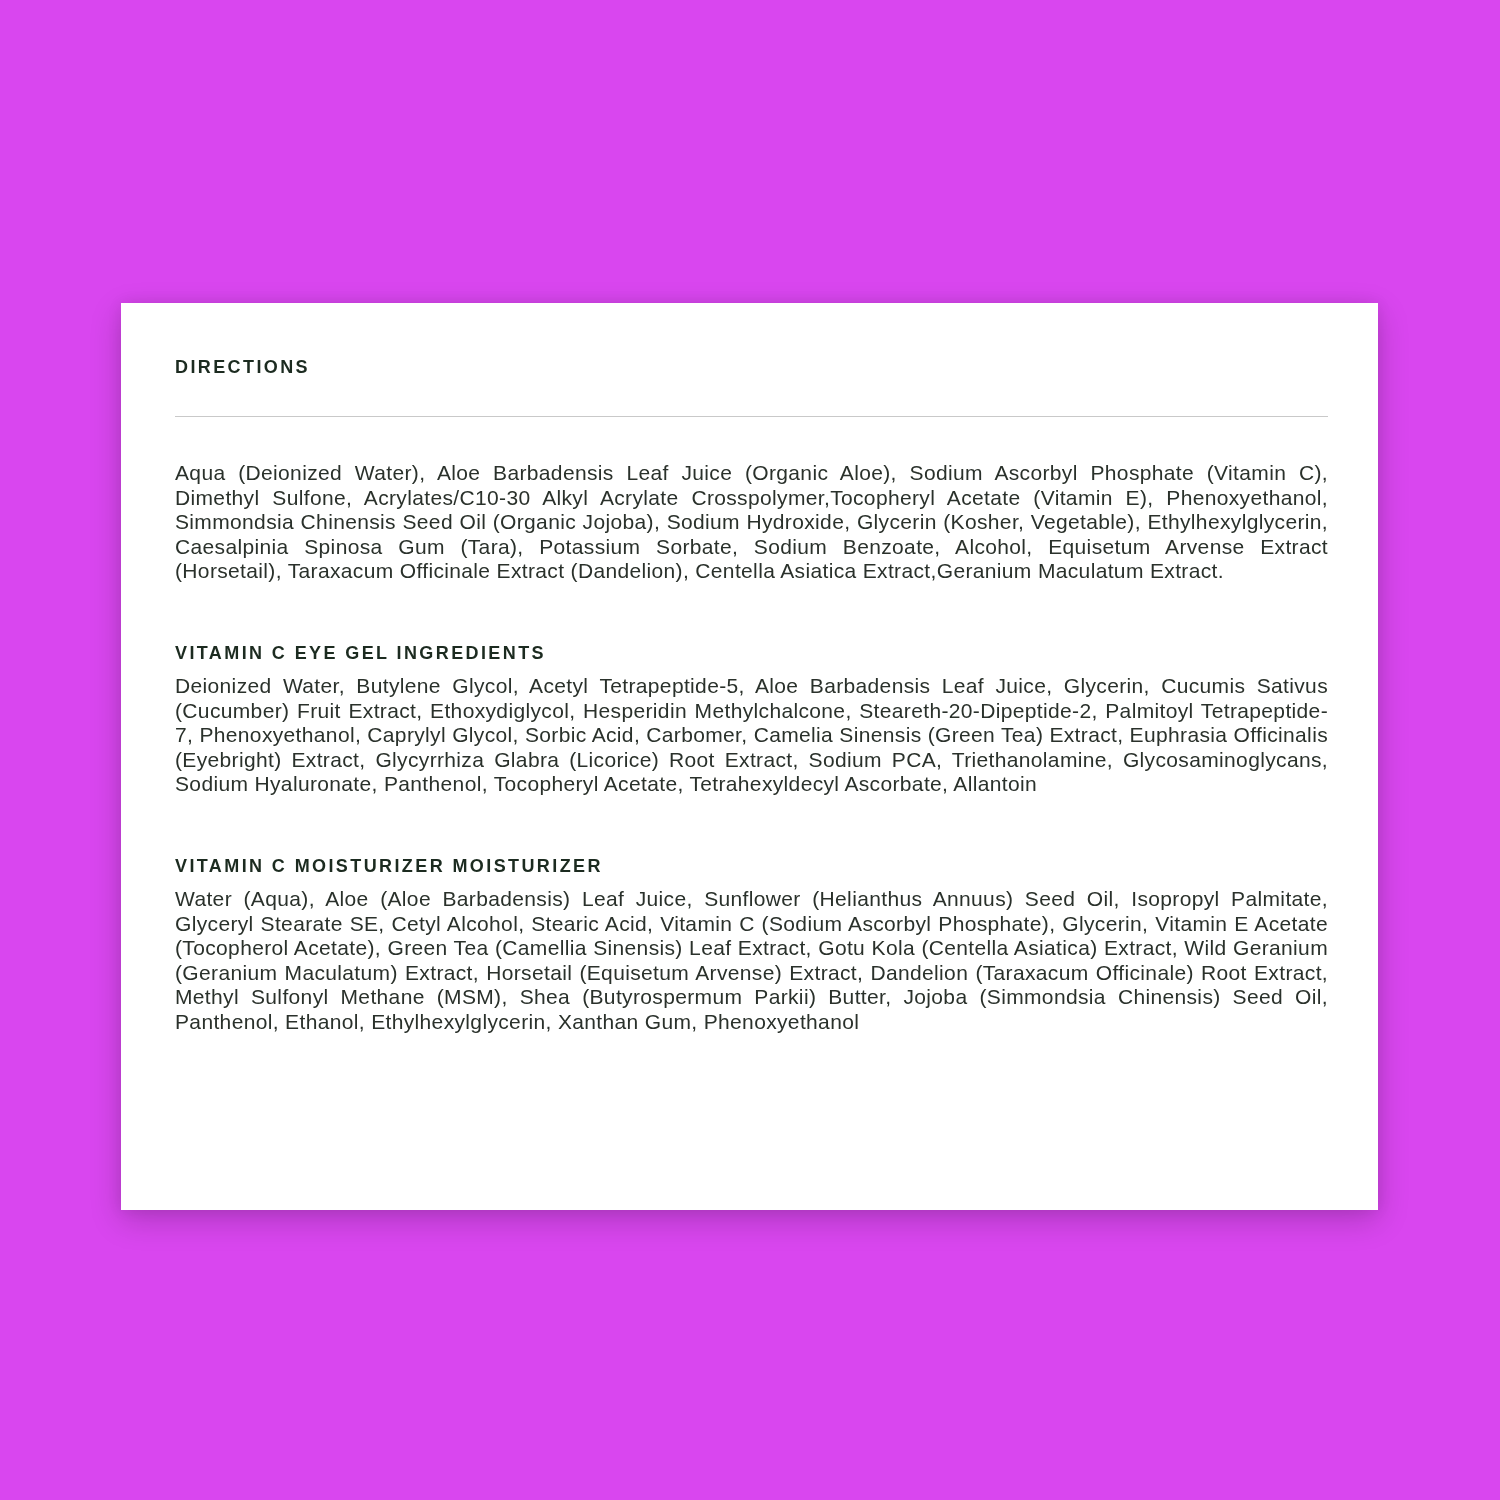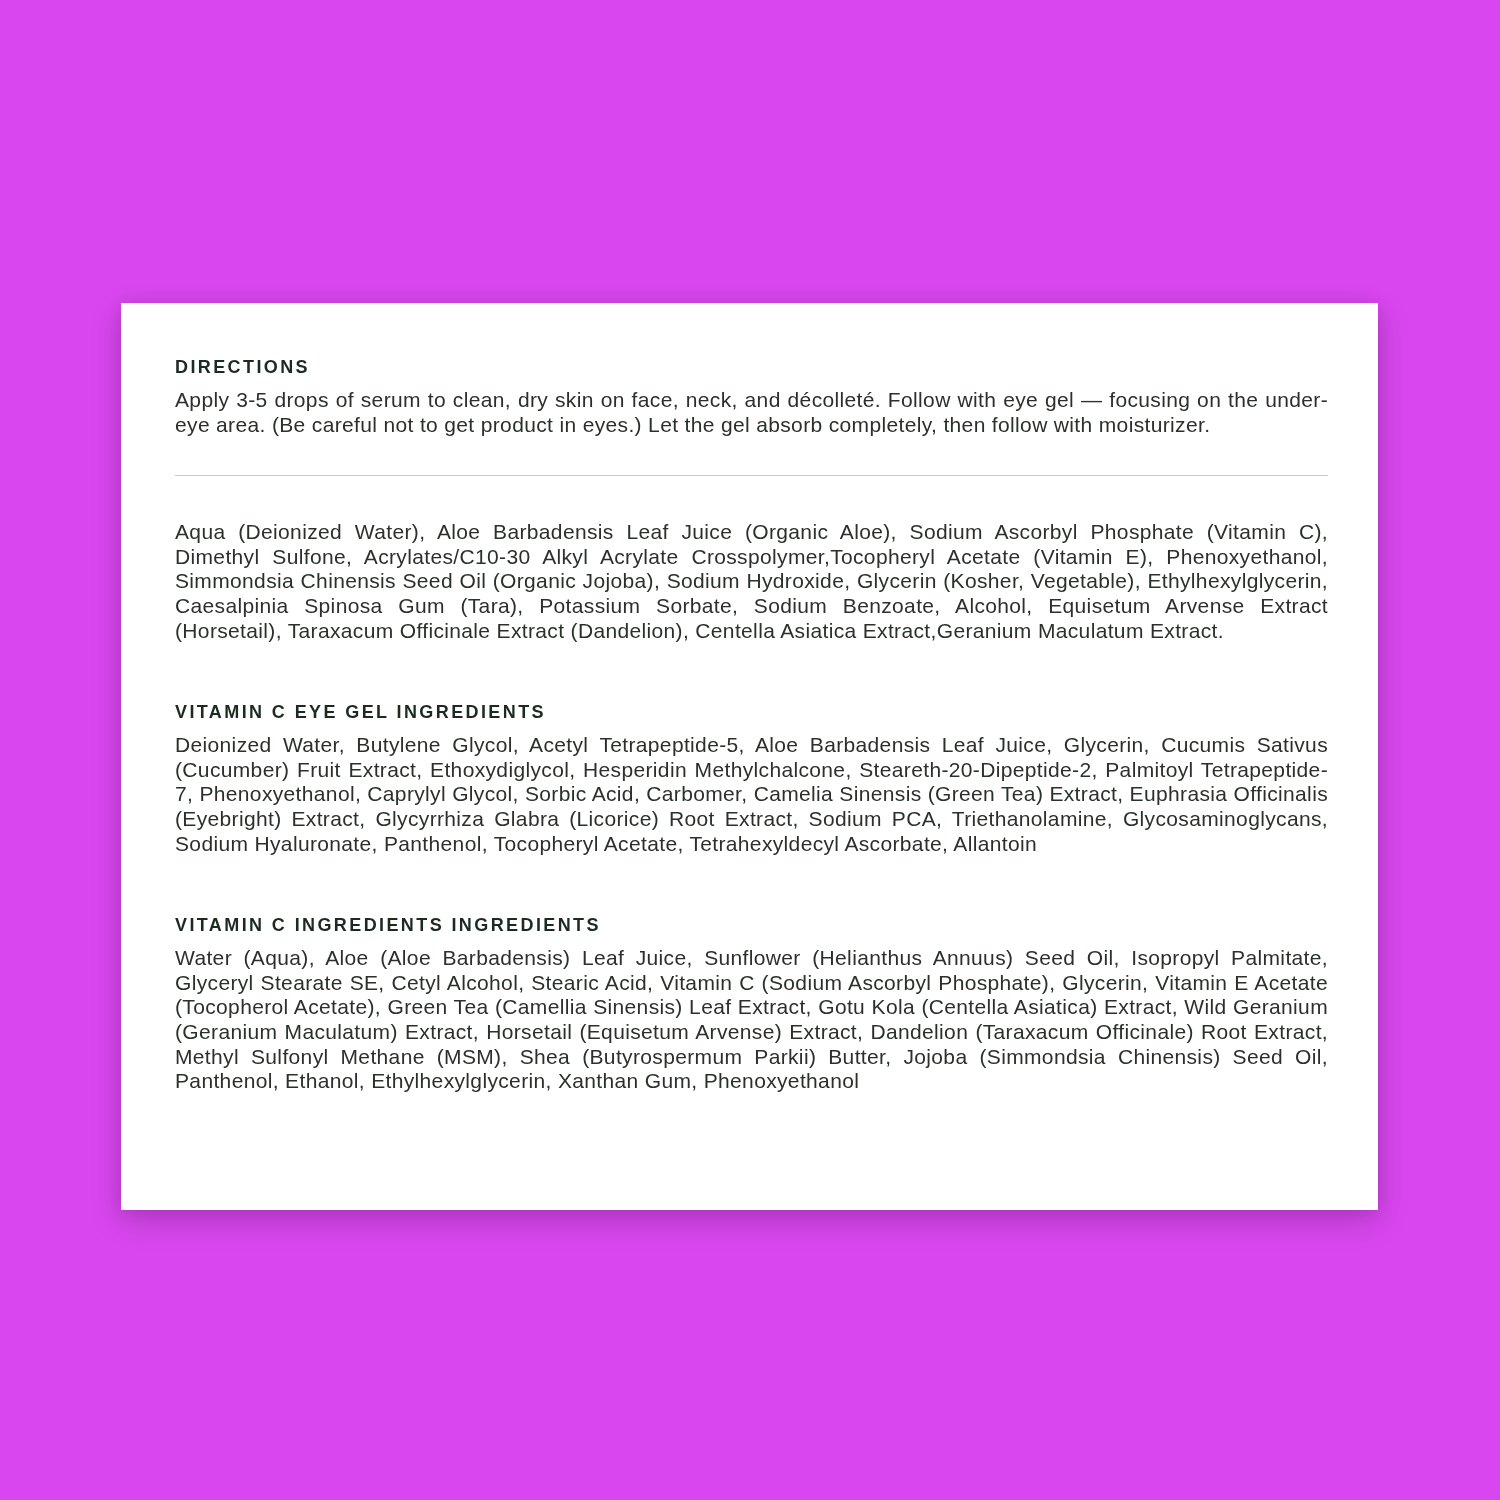"Apply 3-5 drops of serum" p.body-text { html: <p>Apply 3-5 drops of serum to clean, dry skin on face, neck, and décolleté. Follow with eye gel — focusing on the under-eye area. (Be careful not to get product in eyes.) Let the gel absorb completely, then follow with moisturizer.</p> -> none }
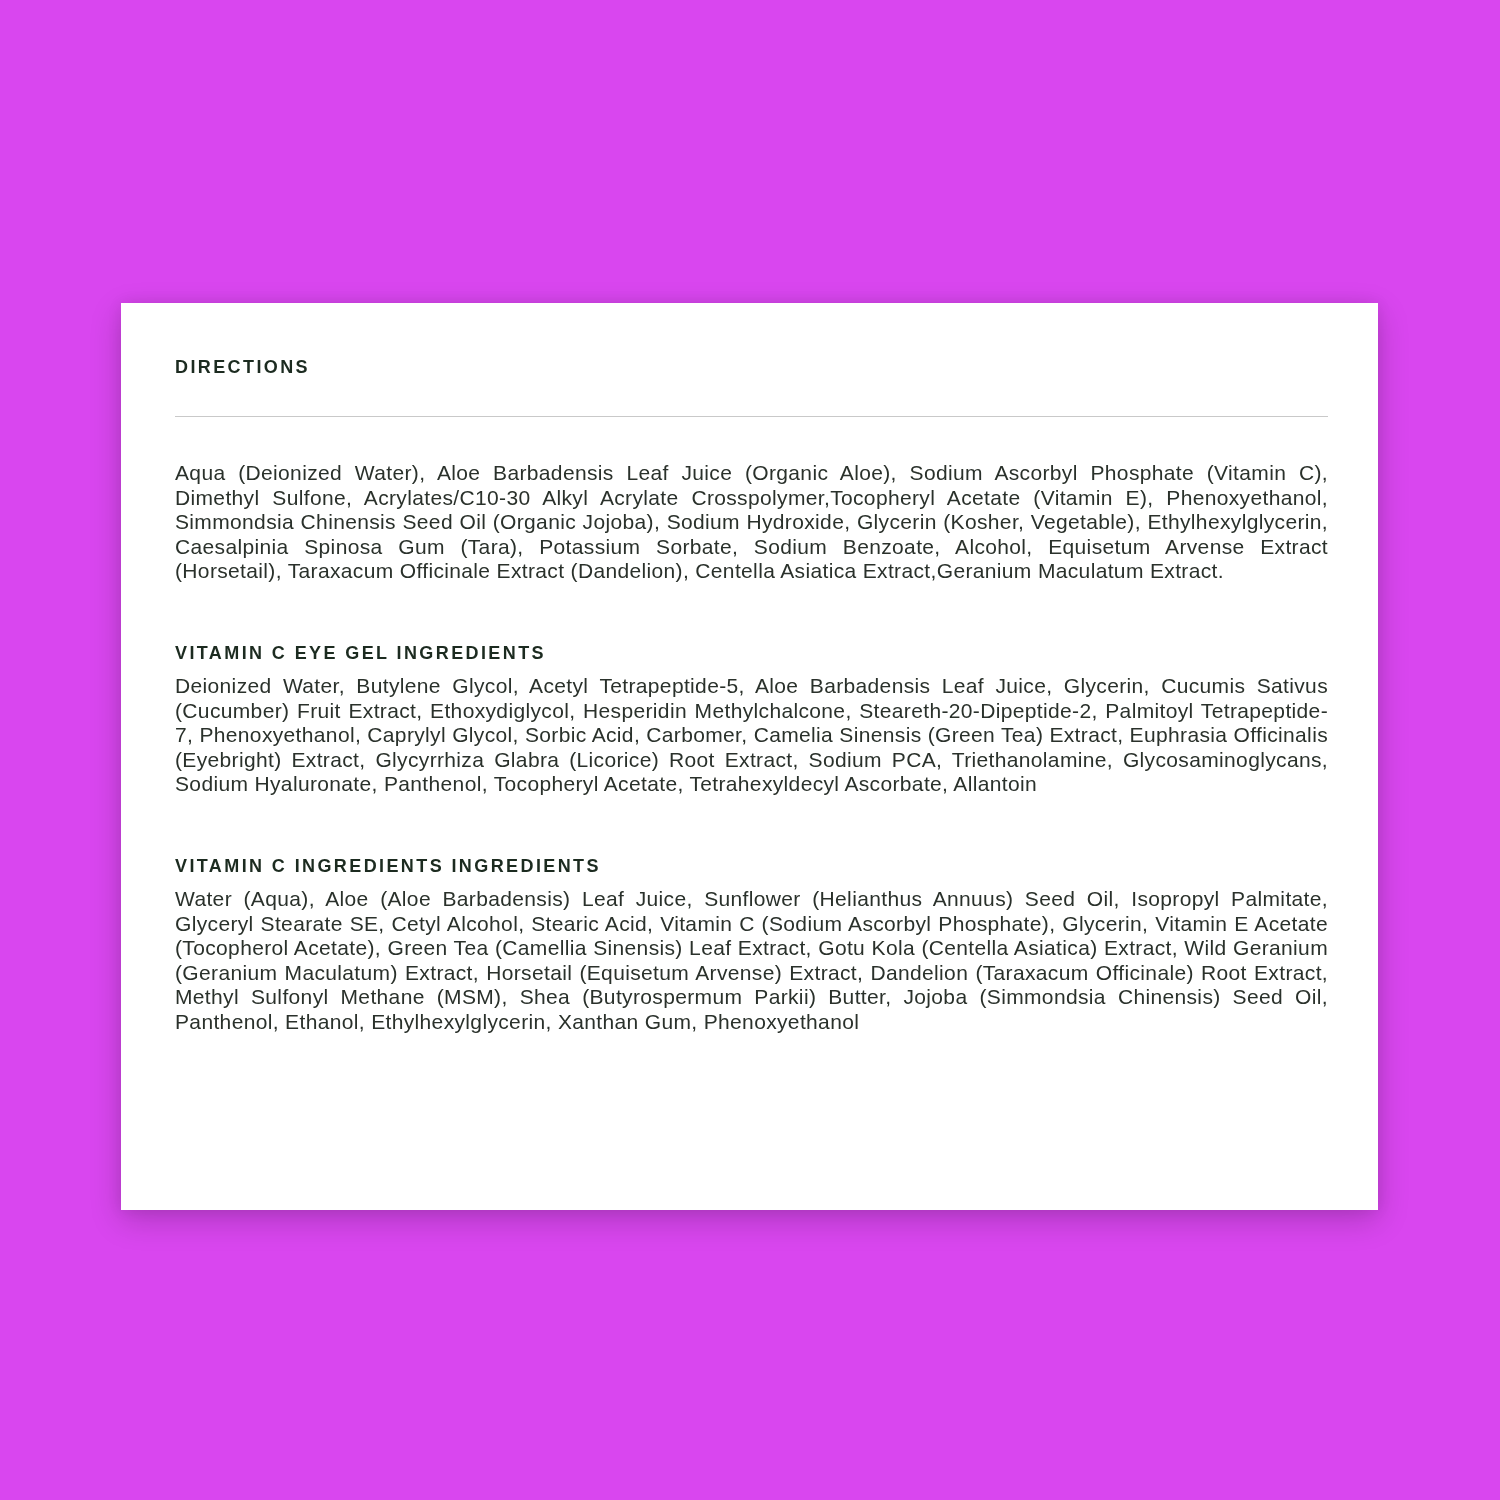"VITAMIN C INGREDIENTS INGREDIENTS" h2.section-heading { text: INGREDIENTS INGREDIENTS -> MOISTURIZER MOISTURIZER }
